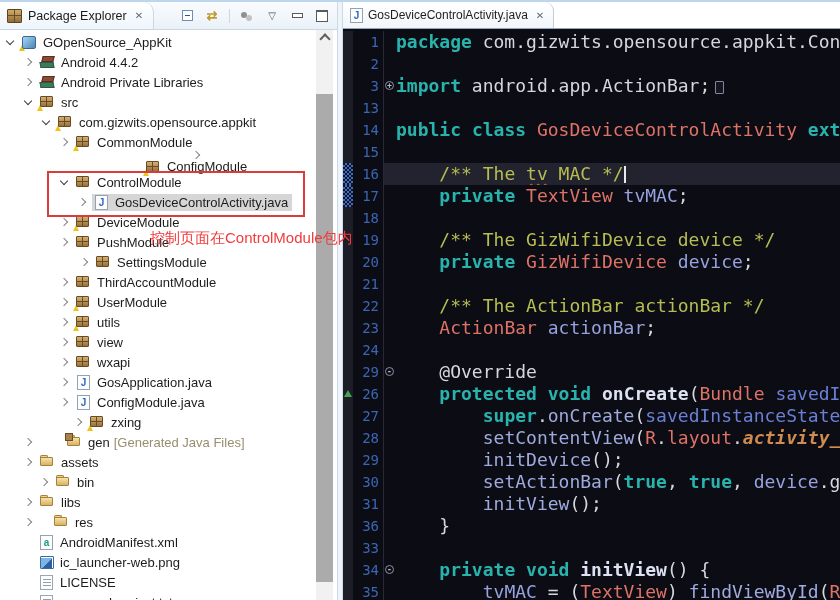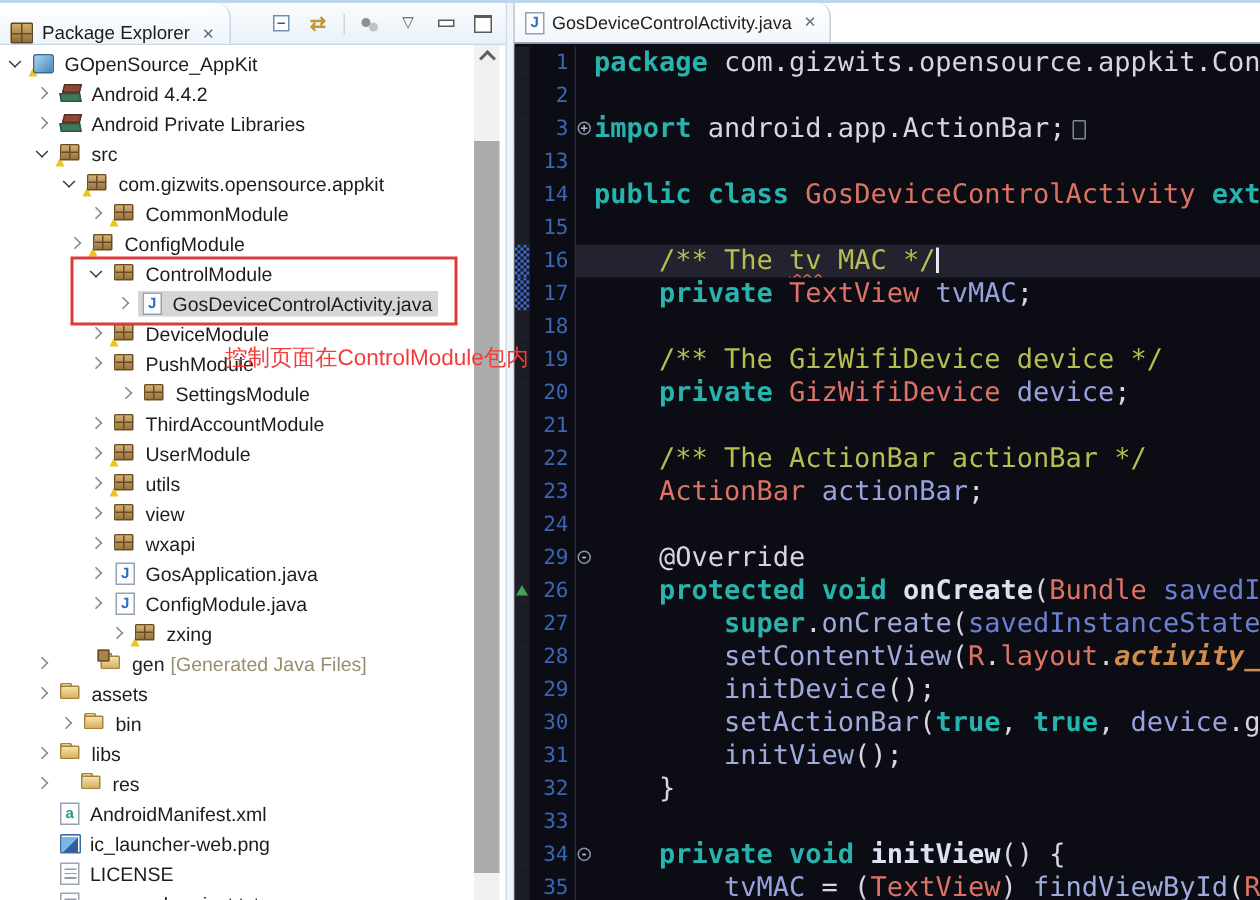"Package Explorer" .pe-tab { align-items: flex-end -> center }
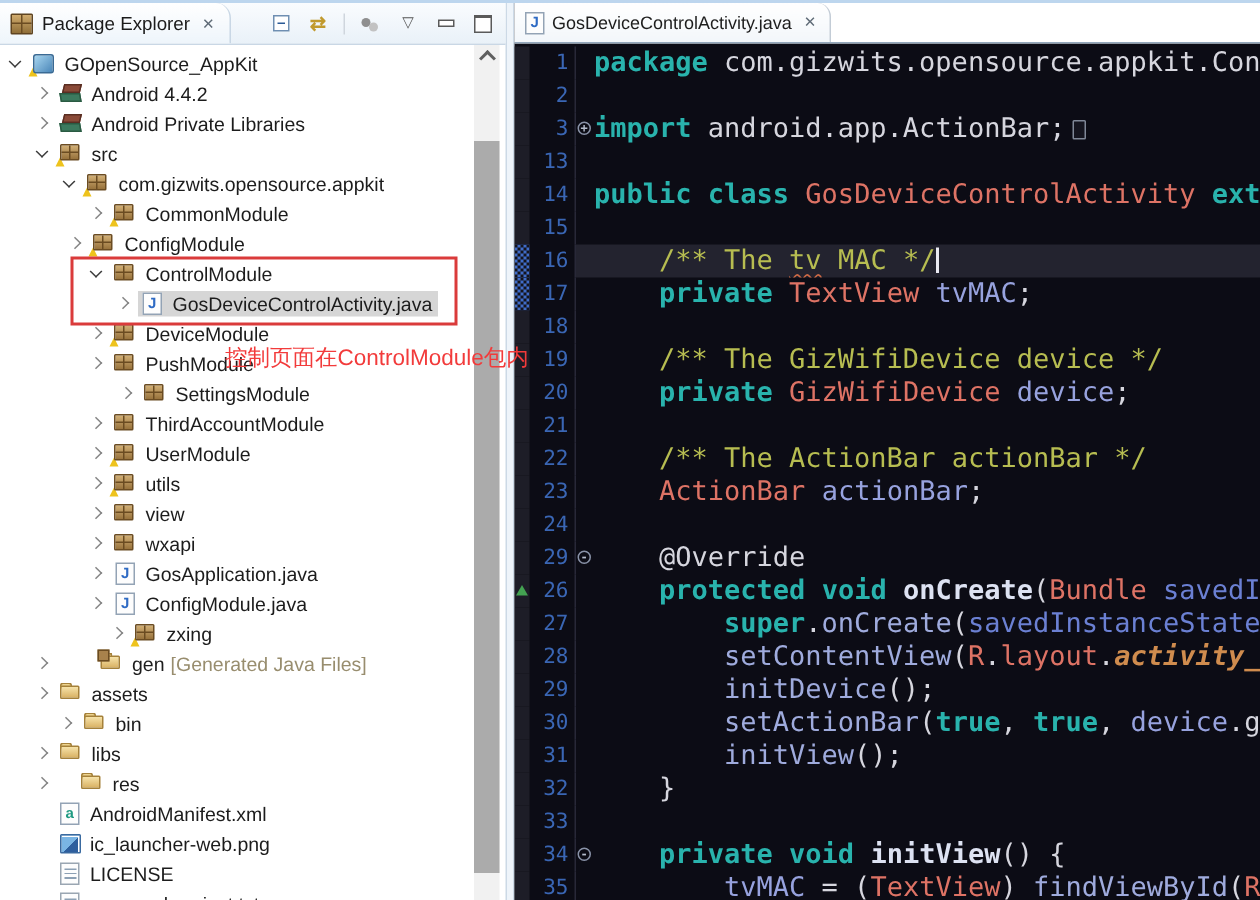"ConfigModule" div.trow { flex-direction: none -> column; padding-left: 44px -> 58px }
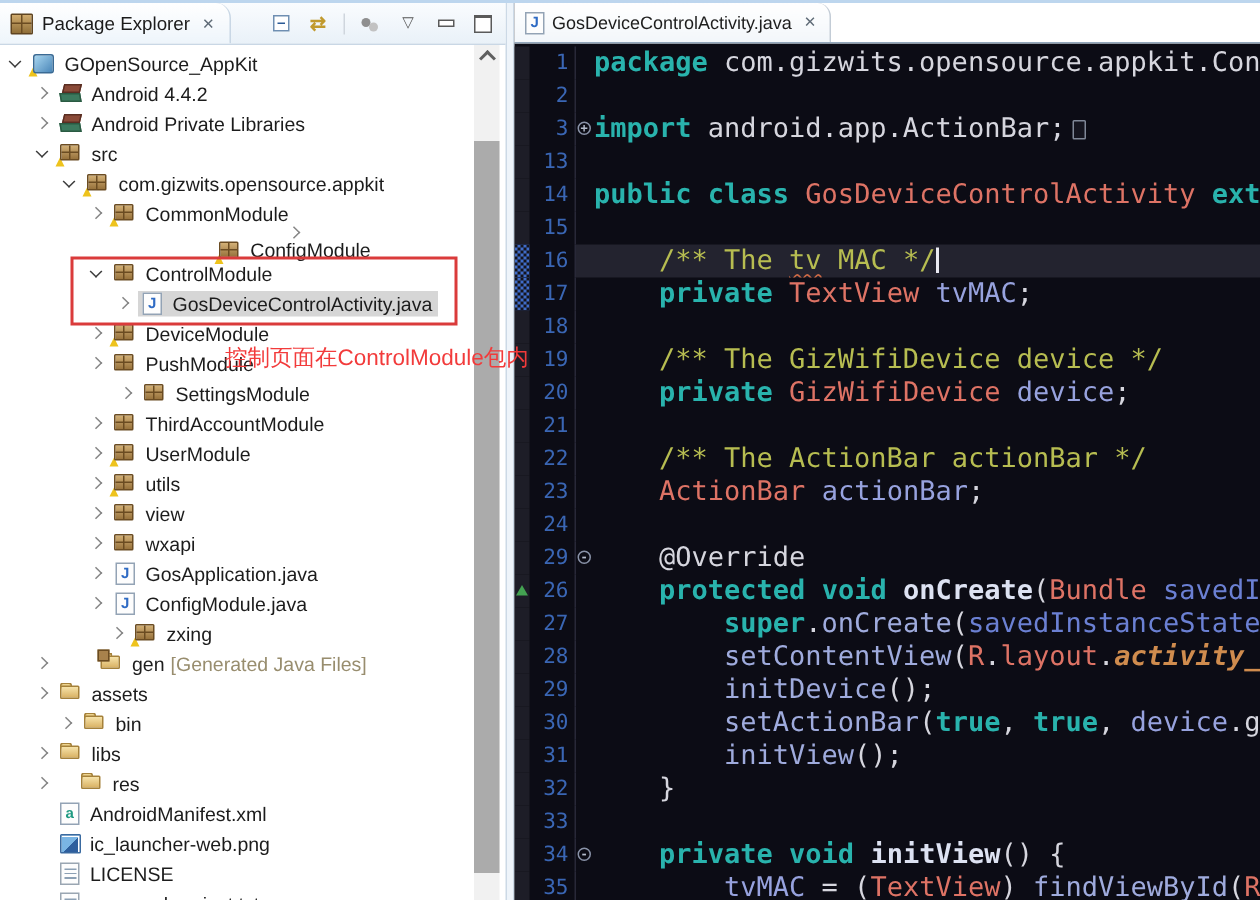"32" span.lnum { text: 32 -> 36 }
